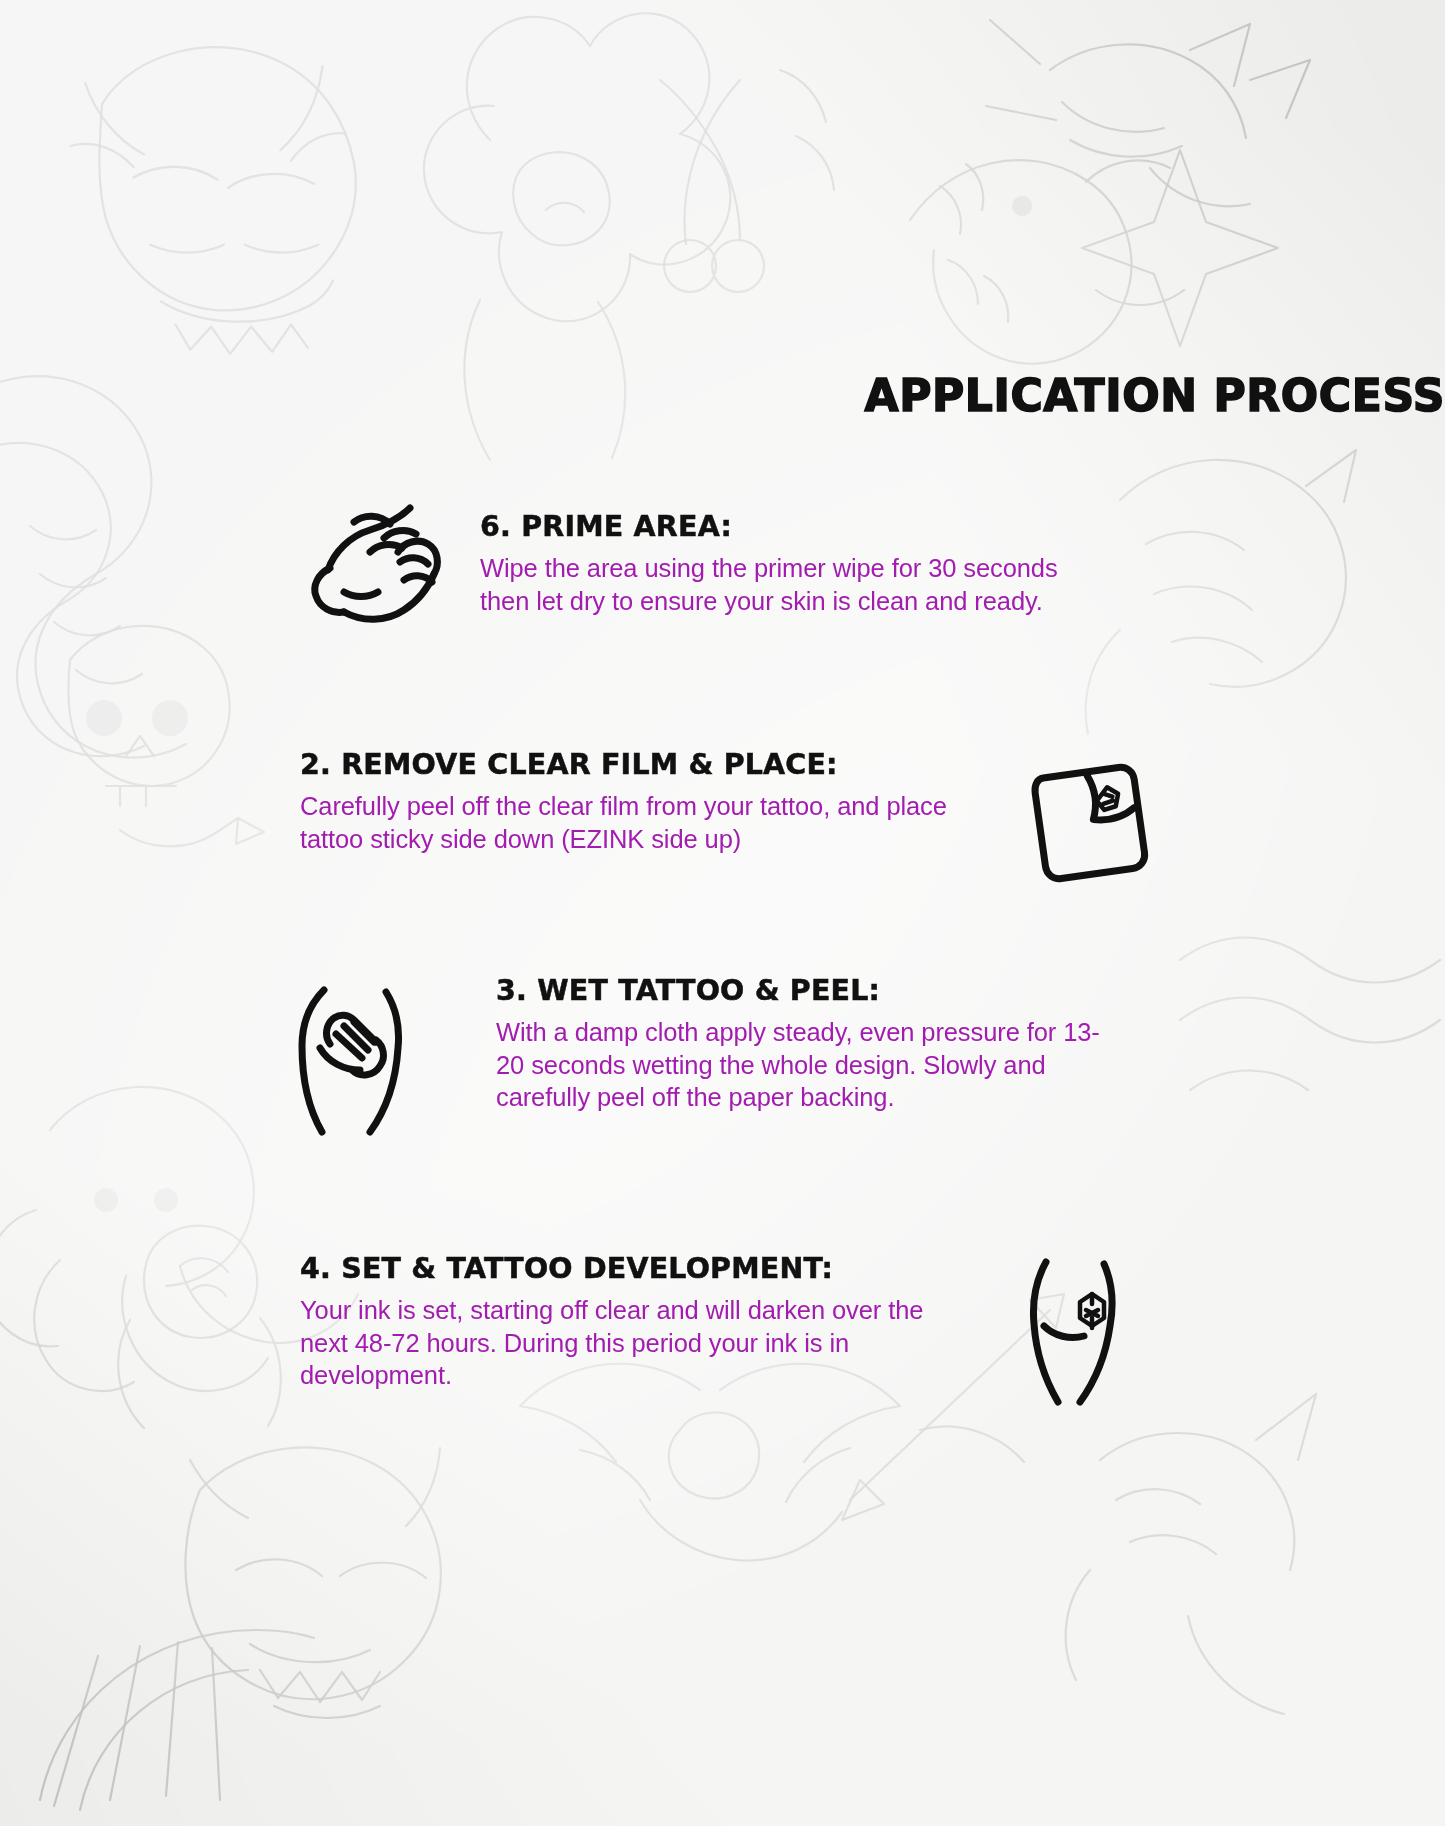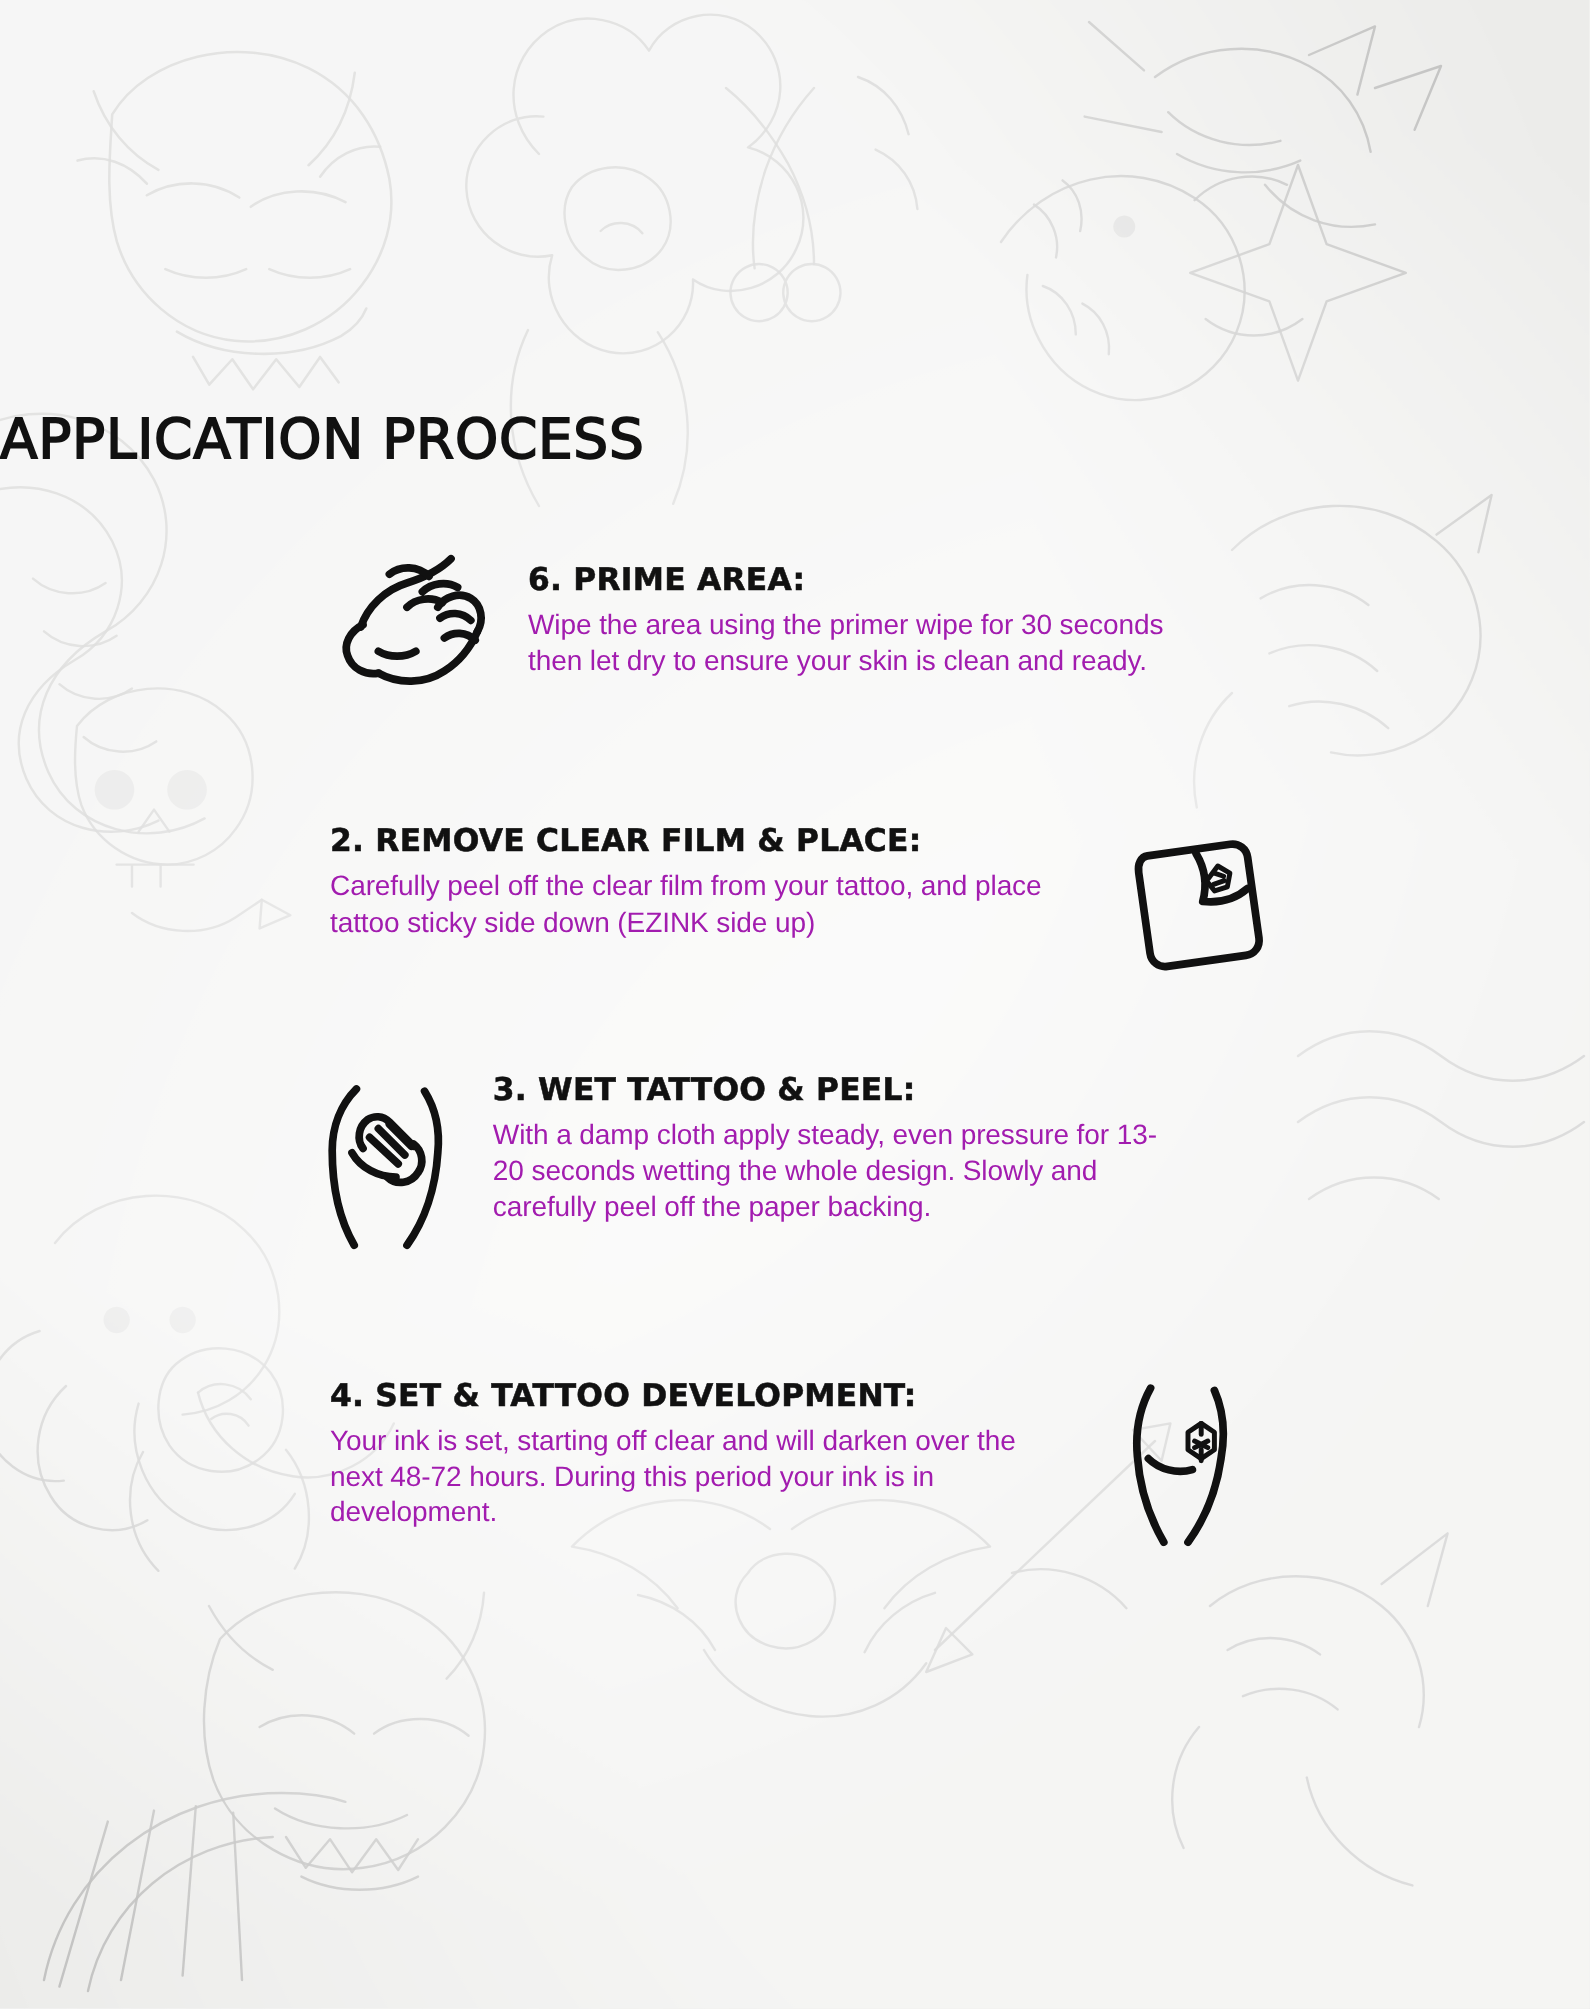"APPLICATION PROCESS" .page-title { font-size: 50px -> 44px; font-weight: 400 -> 700; text-align: left -> right }
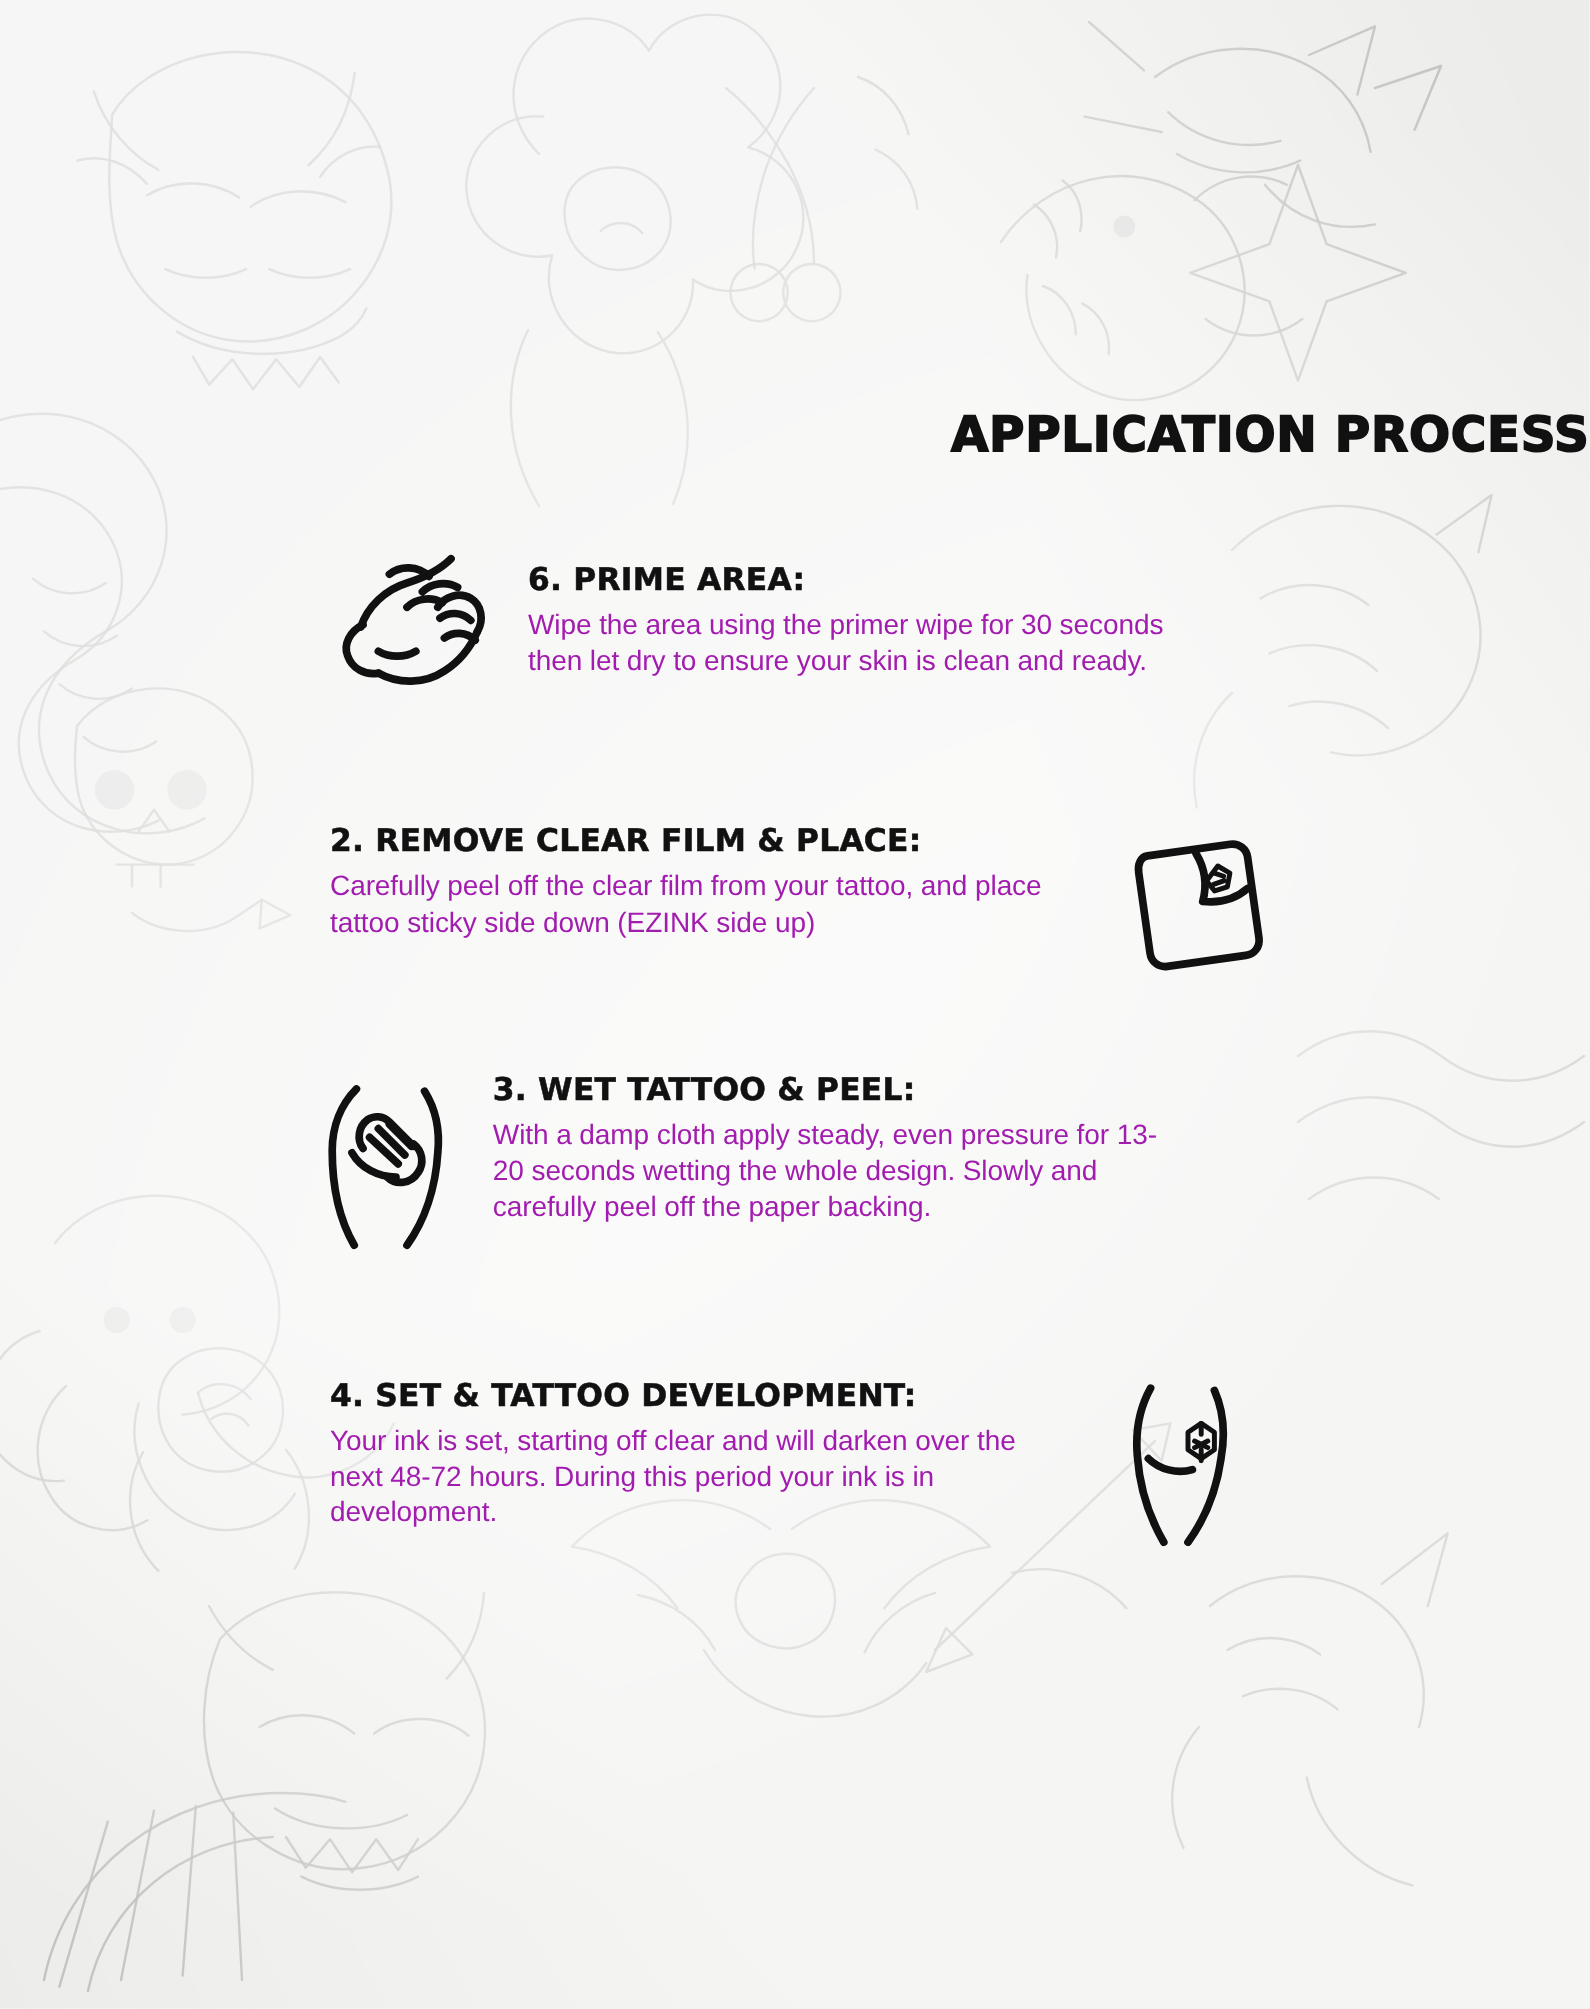"3. WET TATTOO & PEEL:" #step-3 { gap: none -> 48px }
